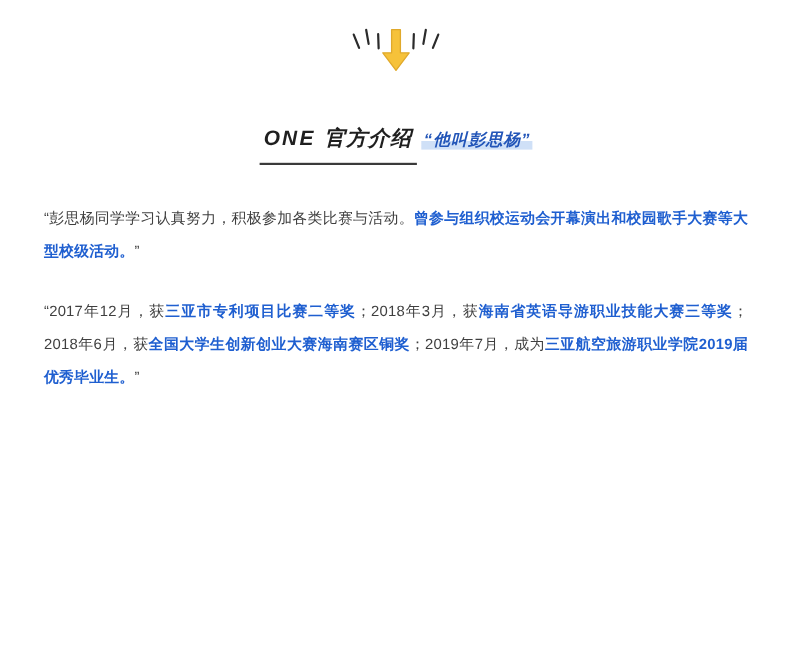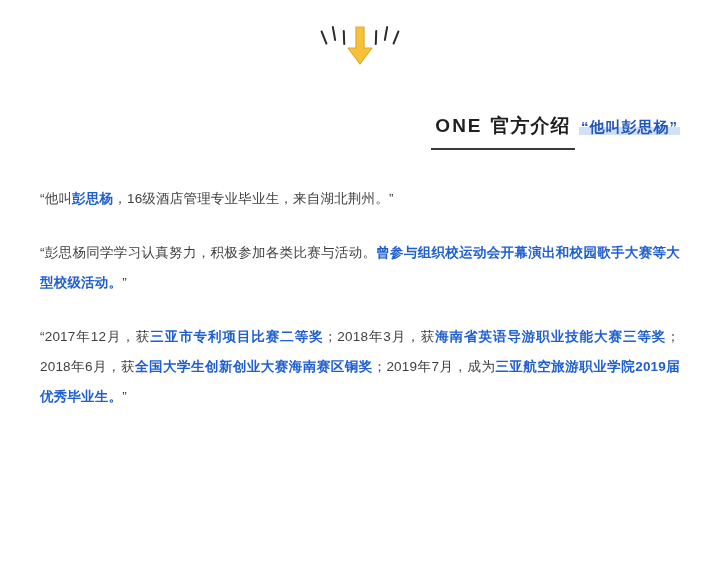"ONE 官方介绍 “他叫彭思杨”" .heading-block { font-style: none -> italic; text-align: right -> center }
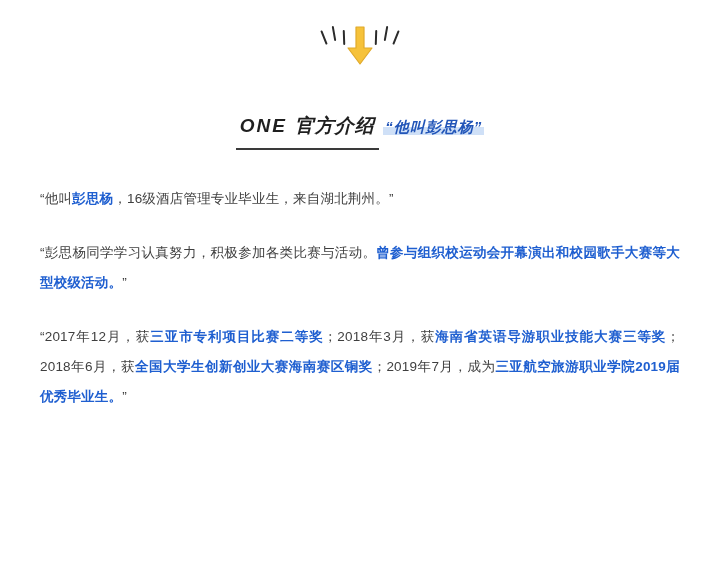"“他叫彭思杨，16级酒店管理专业毕业生，来自湖北荆州。”" p.para { html: <p><span>“他叫</span><b>彭思杨</b><span>，16级酒店管理专业毕业生，来自湖北荆州。”</span></p> -> none }
